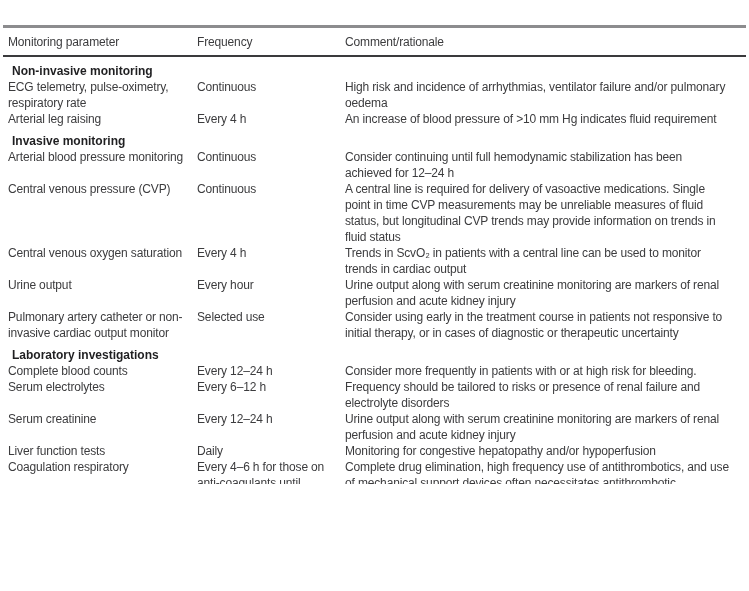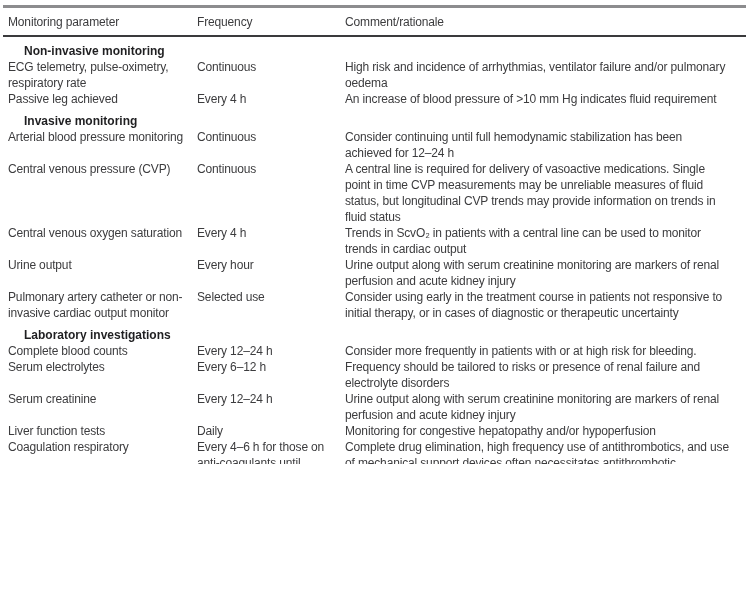"Monitoring parameter" .page { margin-top: none -> 20px }
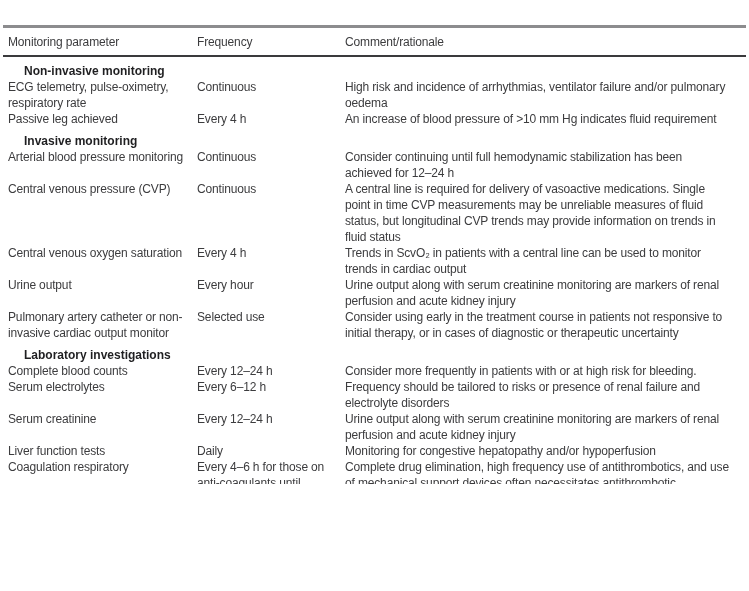"Non-invasive monitoring" .section-header { padding: 6px 0 0 24px -> 6px 0 0 12px }
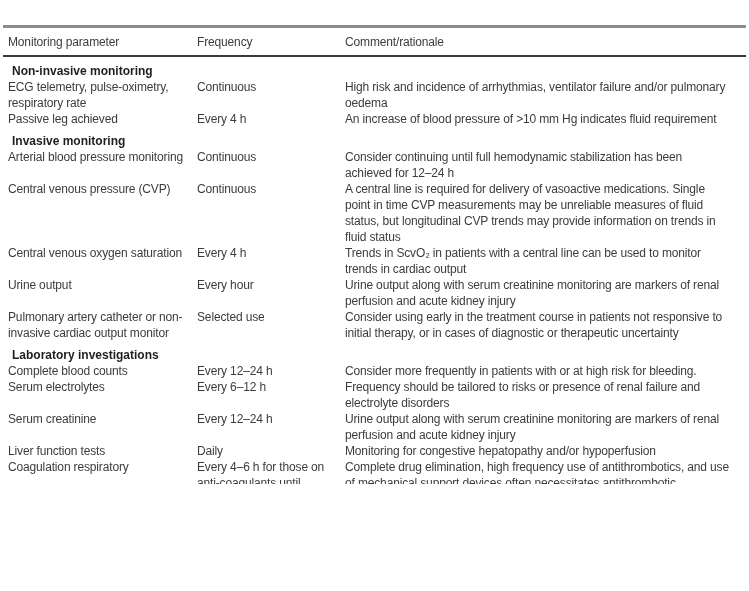"Passive leg achieved" div.c1 { text: Passive leg achieved -> Arterial leg raising }
